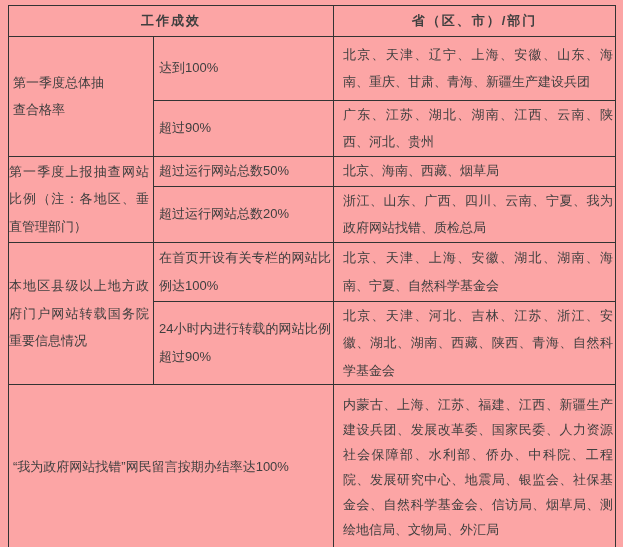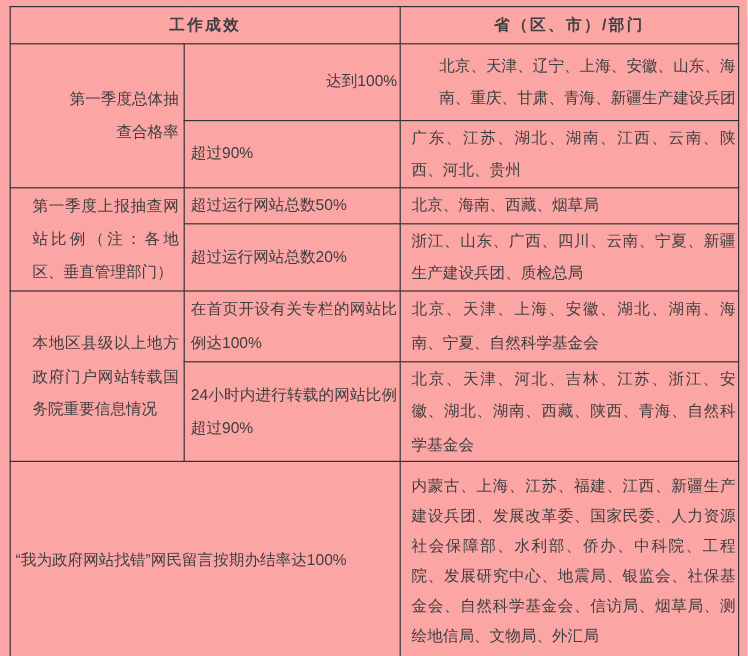"第一季度总体抽" tr.r1a td { text-align: right -> none }
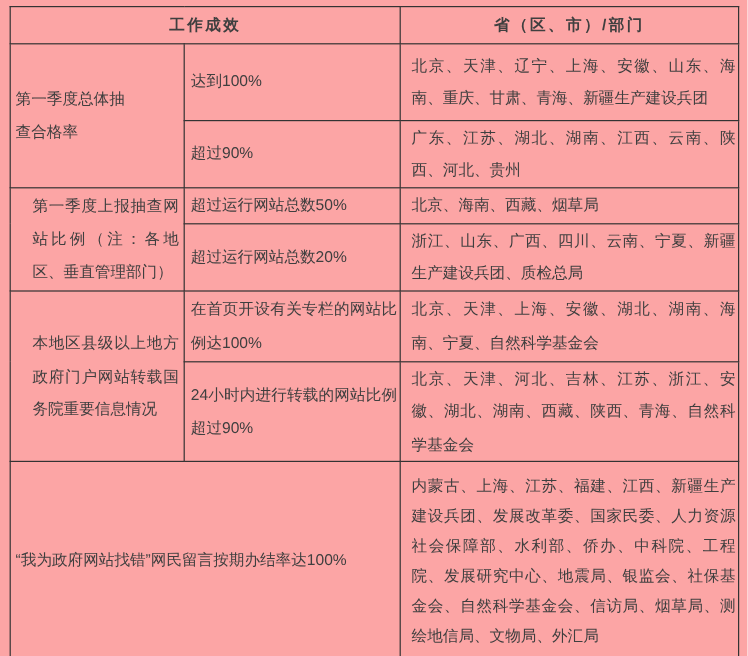"第一季度上报抽查网站比例（注：各地区、垂直管理部门）" td.grp { padding: 0 4px 0 18px -> 0 4px 0 0 }
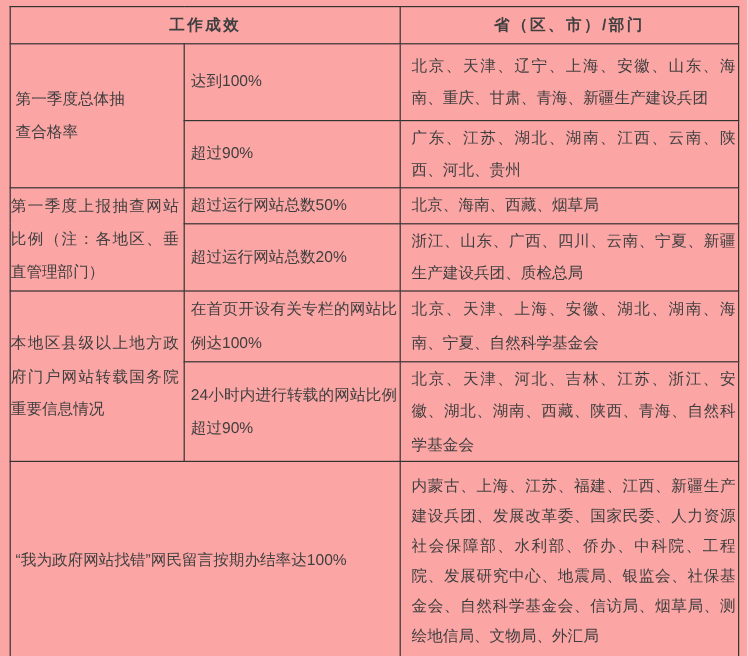"浙江、山东、广西、四川、云南、宁夏、新疆生产建设兵团、质检总局" td.regions { text: 新疆生产建设兵团 -> 我为政府网站找错 }
